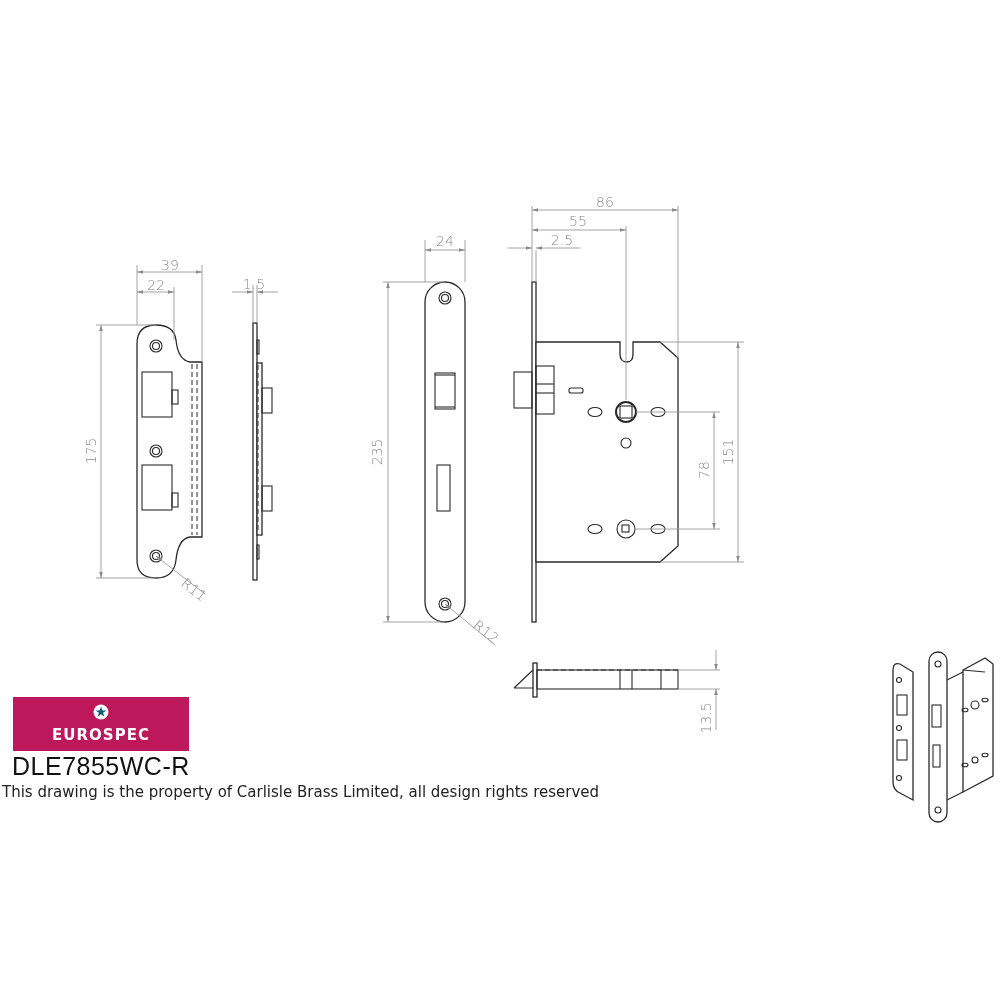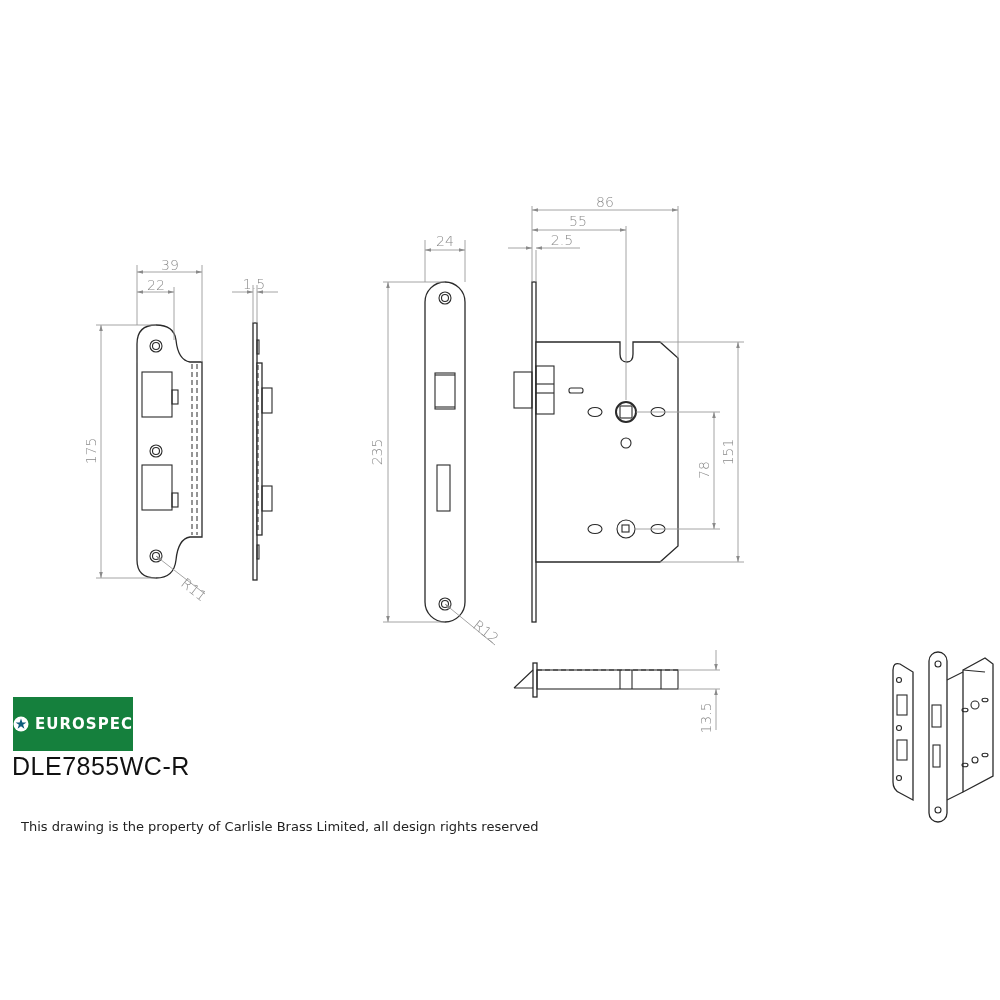"EUROSPEC" .logo-box { background: #15803d -> #be185d; flex-direction: none -> column; width: 120px -> 176px }
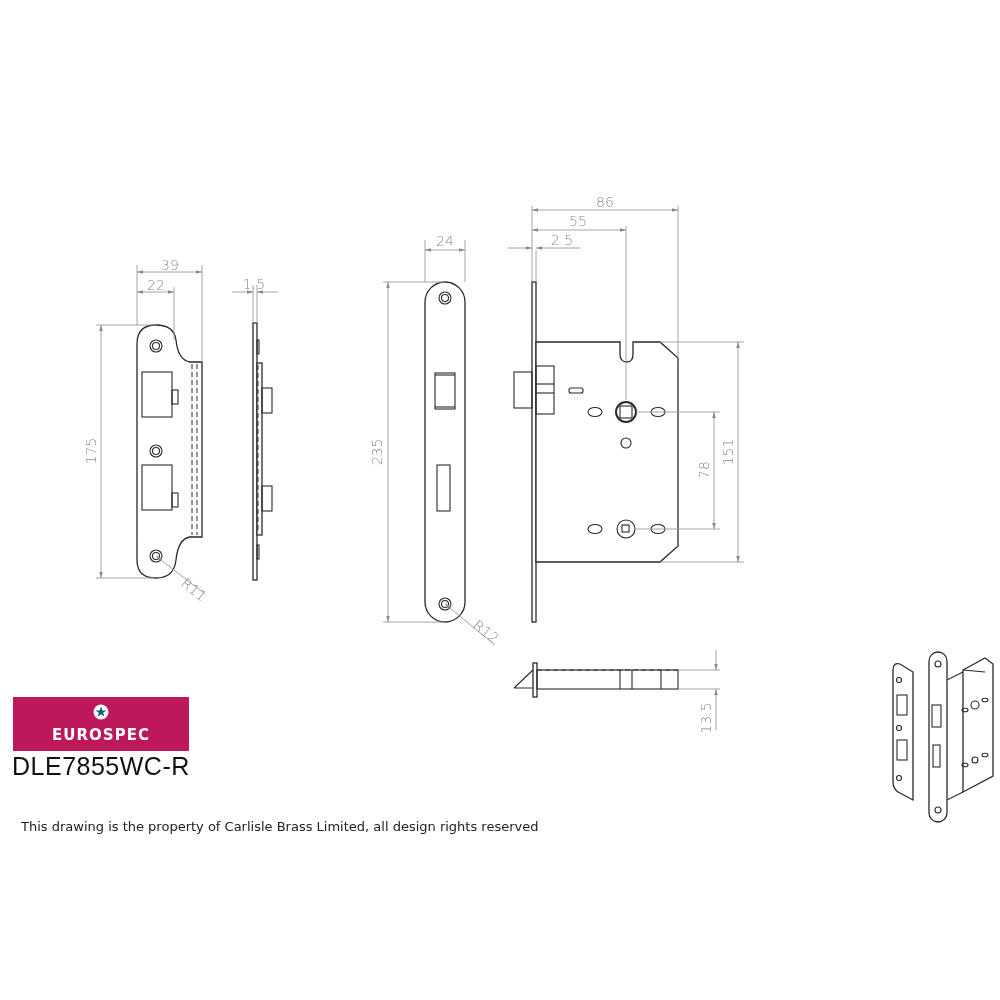"This drawing is the property" .copyright { font-size: 13px -> 15px; left: 21px -> 2px; margin-top: 36px -> none }
